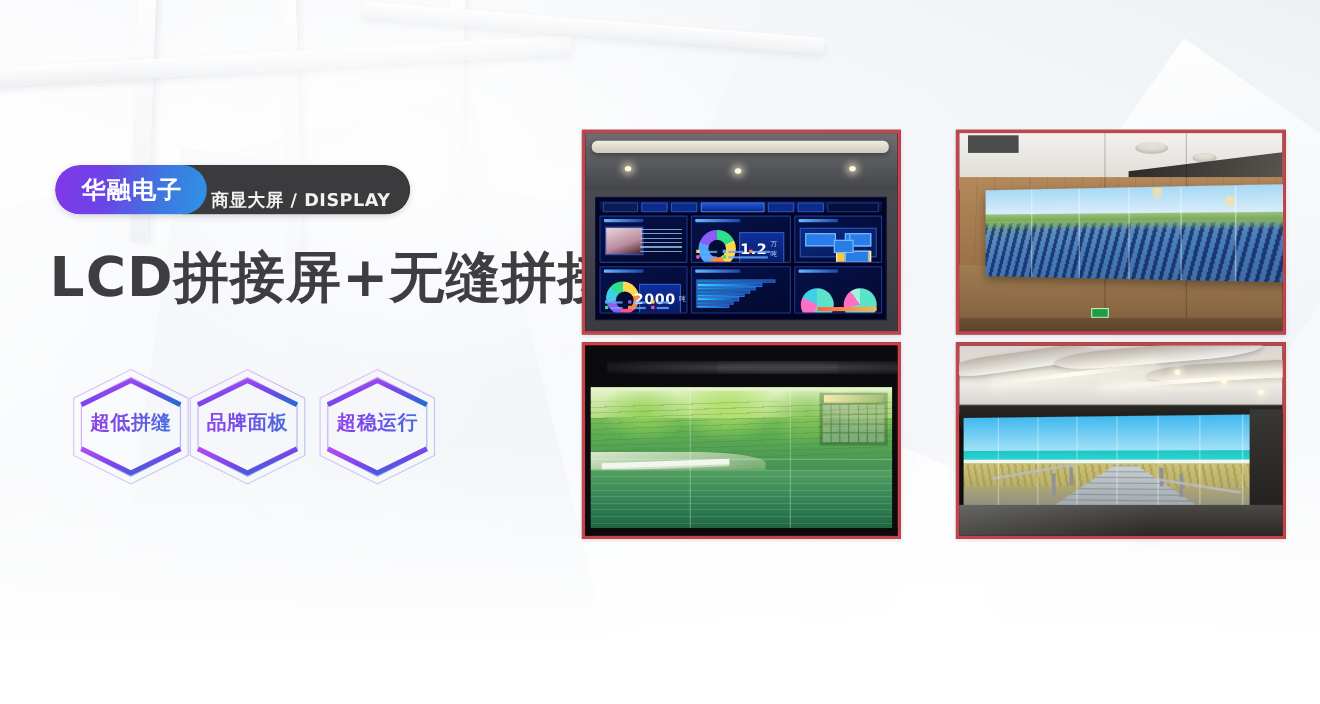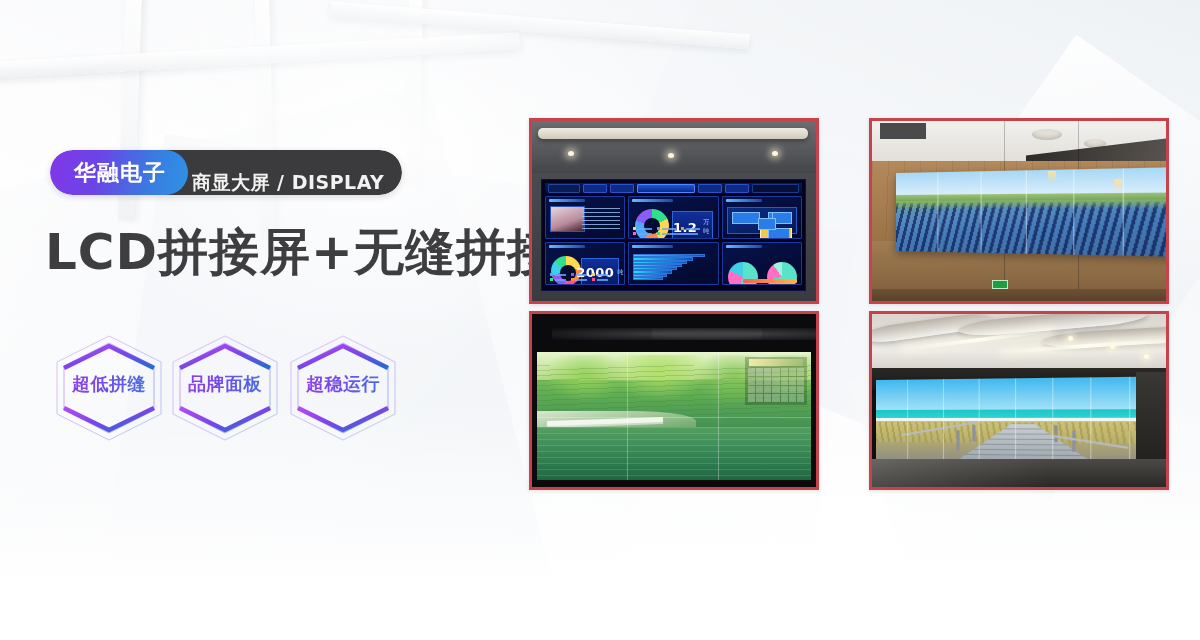"商显大屏 / DISPLAY" .pill-sub span { font-size: 19px -> 16px }
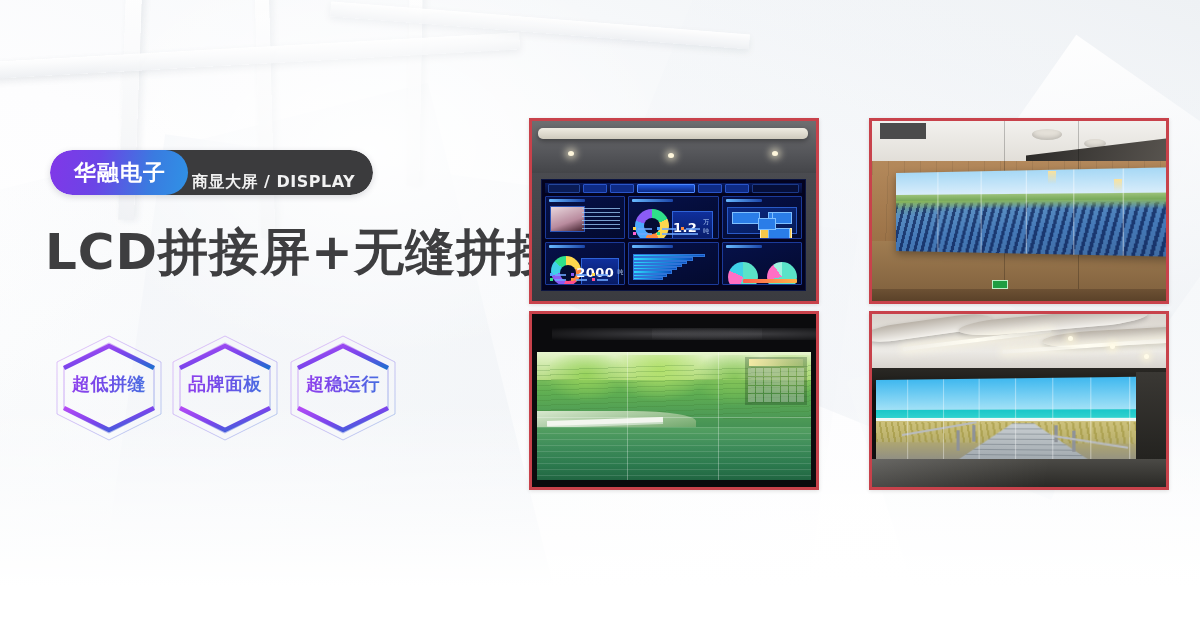"1.2" .scene { text-align: center -> none }
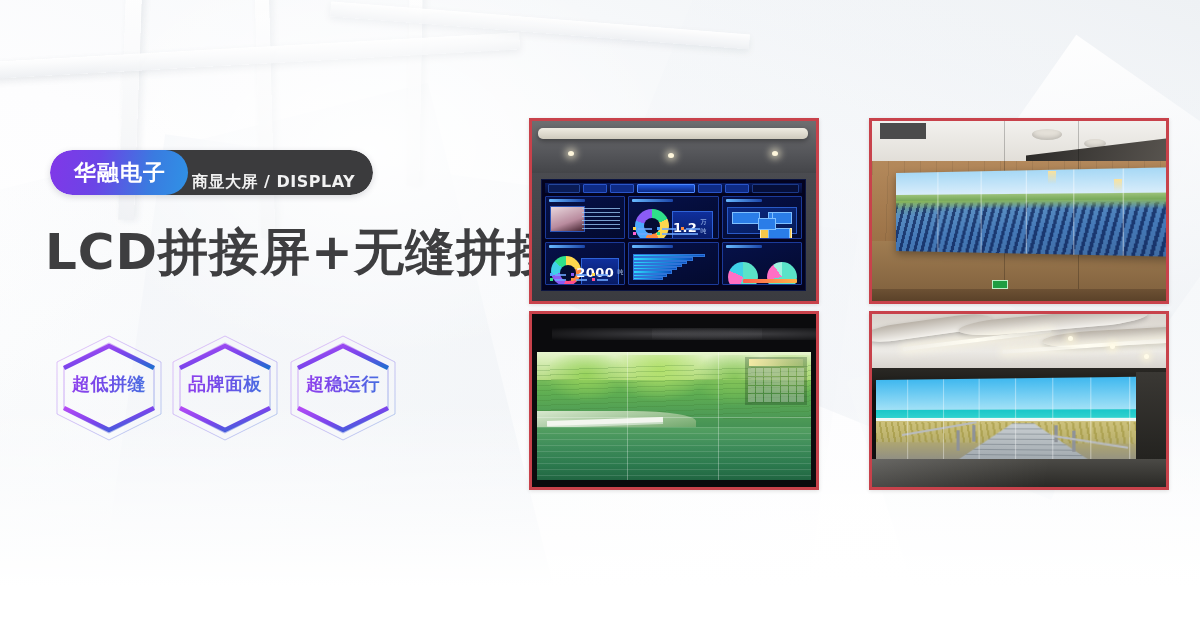"超低拼缝" div.hex { left: 2px -> 12px }
